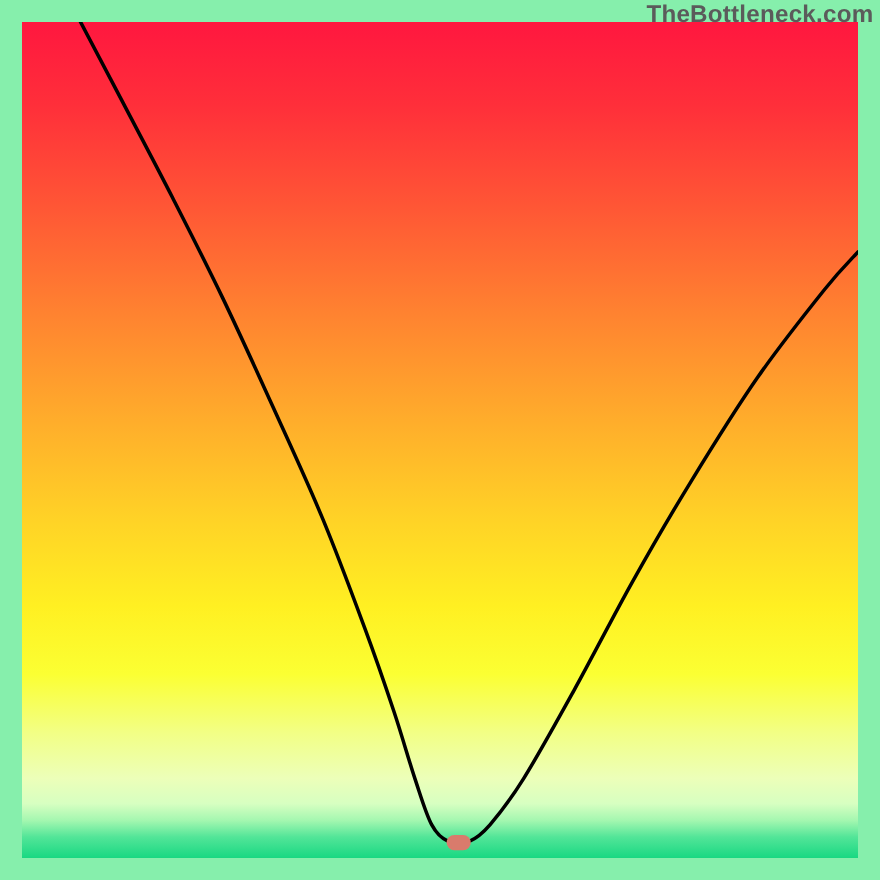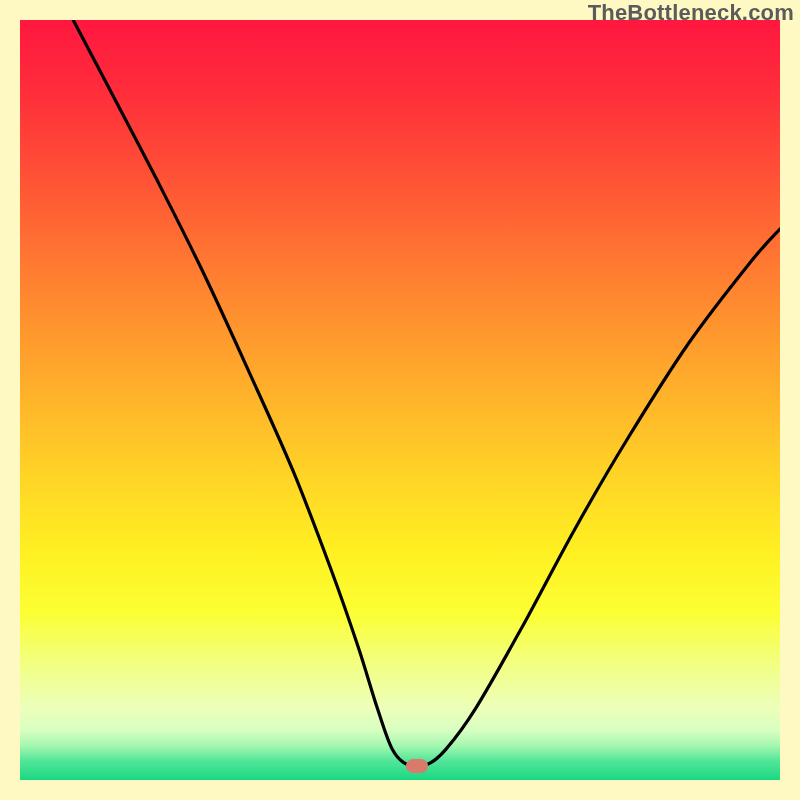"TheBottleneck.com" .frame { background: #fef9c3 -> #86efac }
